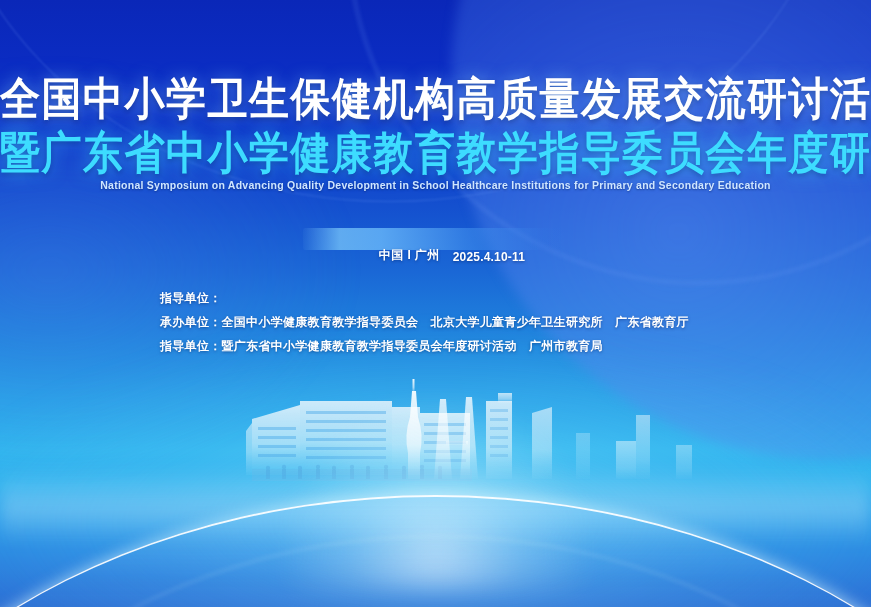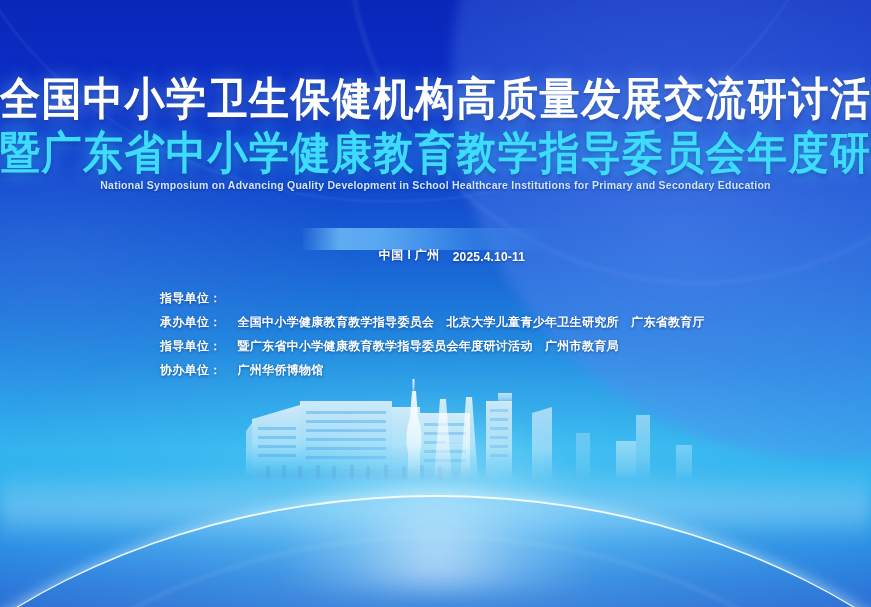"指导单位：" .org-label { margin-right: 16px -> 0 }
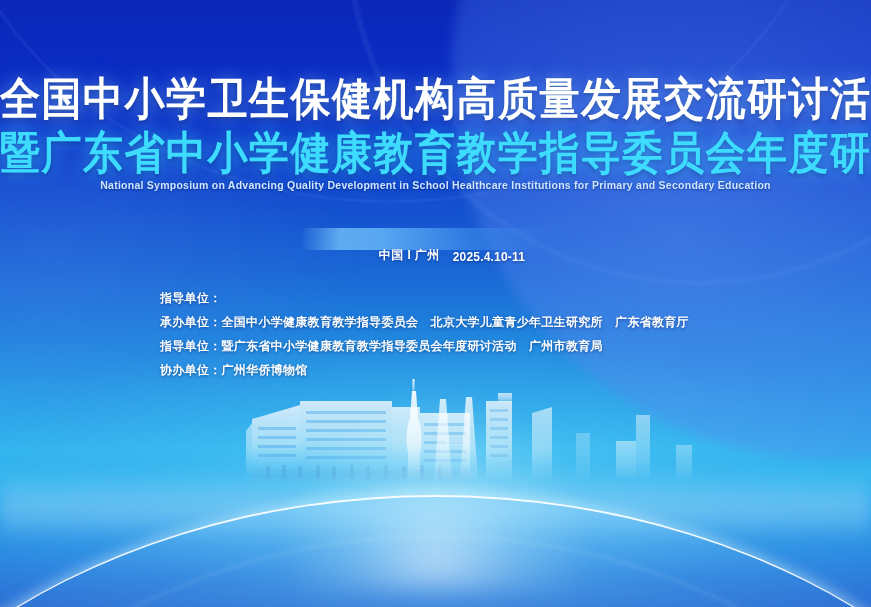"协办单位：" div.org-row { html: <div> <span>协办单位：</span> <span>广州华侨博物馆</span> </div> -> none }
